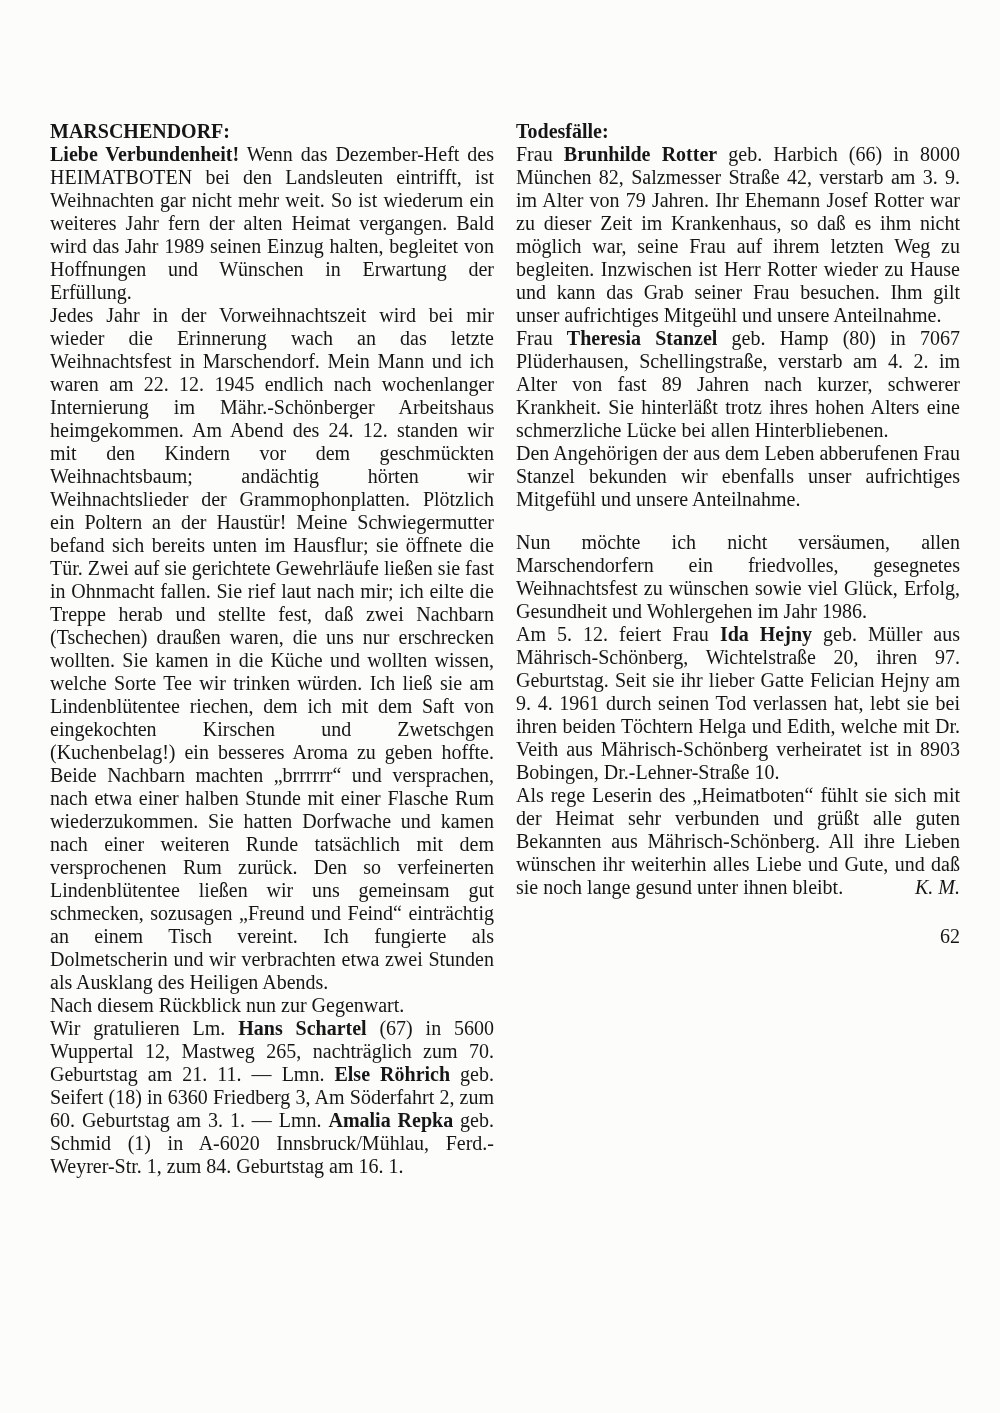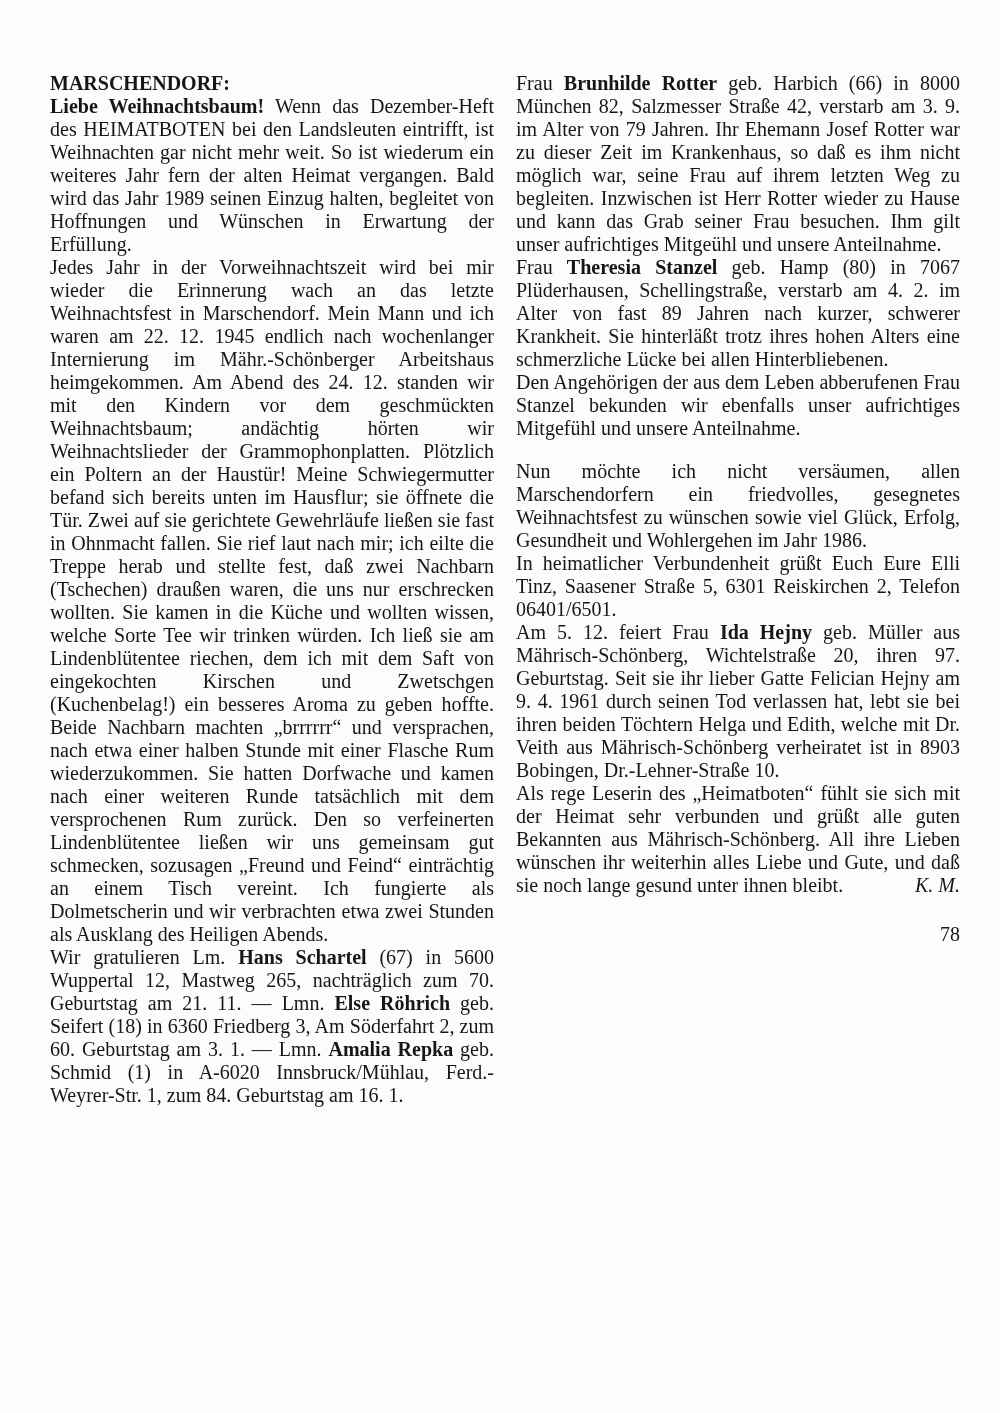"MARSCHENDORF:" .page { padding: 72px 40px 0 50px -> 120px 40px 0 50px }
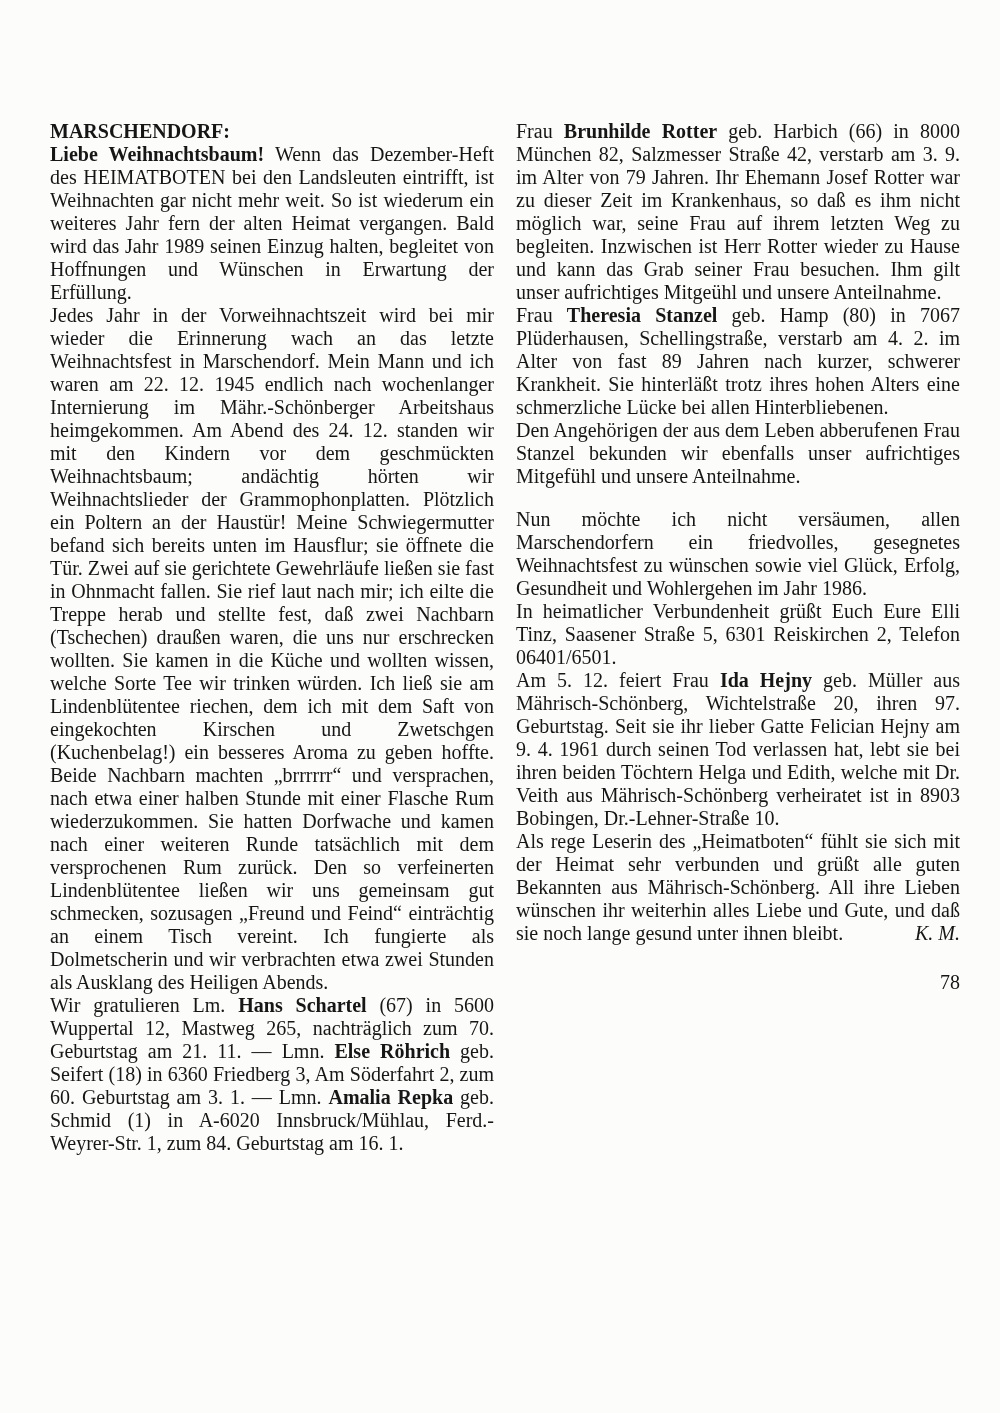"Todesfälle:" h2 { html: none -> <h2><span>Todesfälle:</span></h2> }
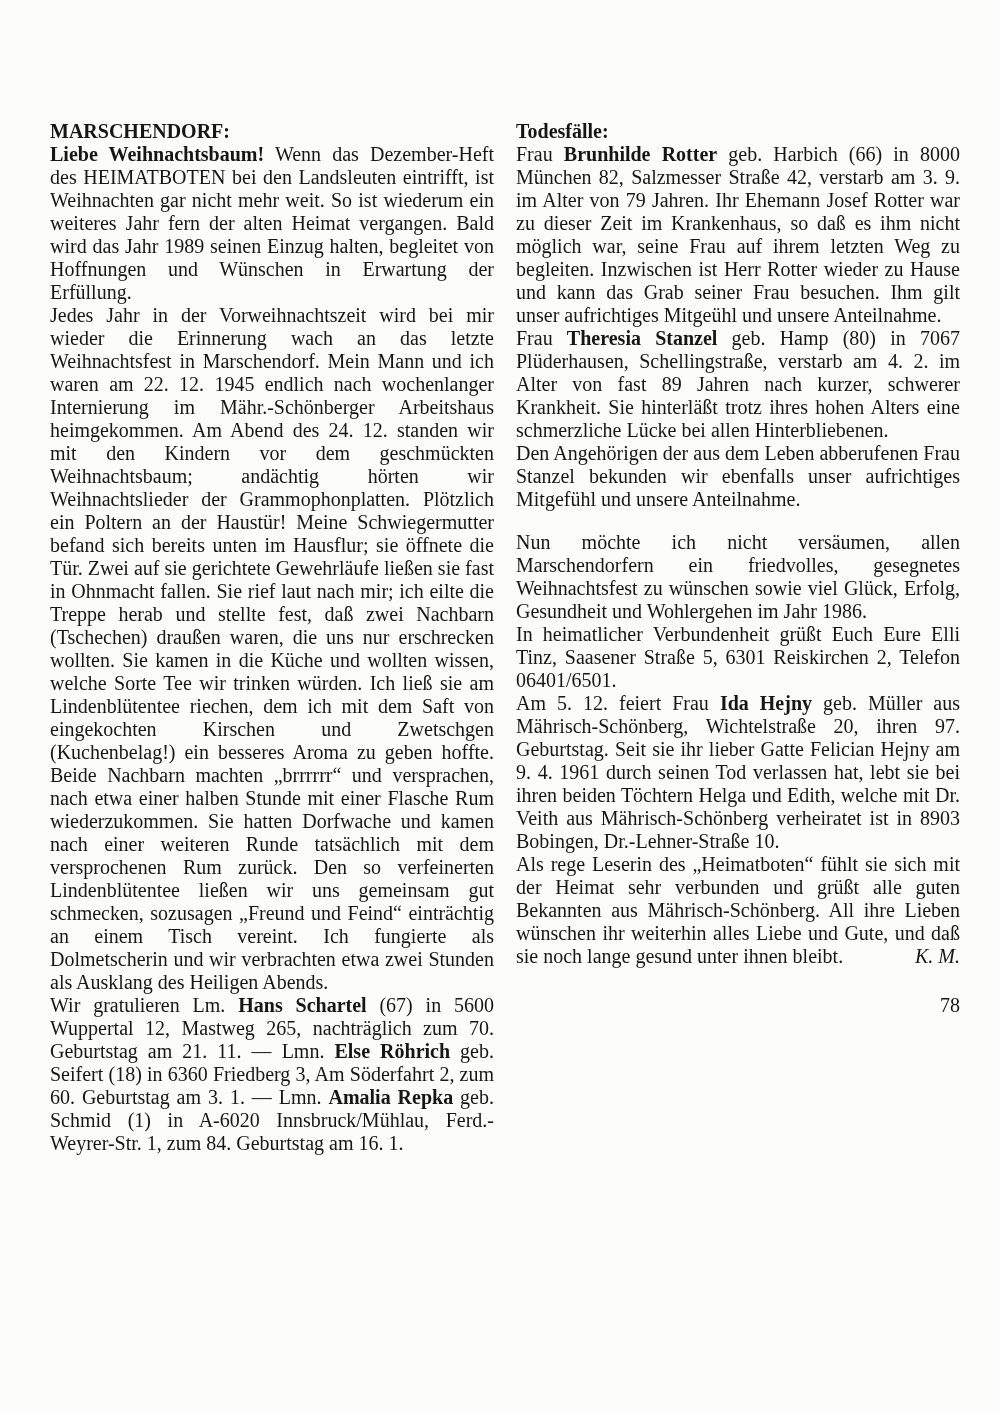"Liebe Weihnachtsbaum!" span.b { text: Weihnachtsbaum -> Verbundenheit }
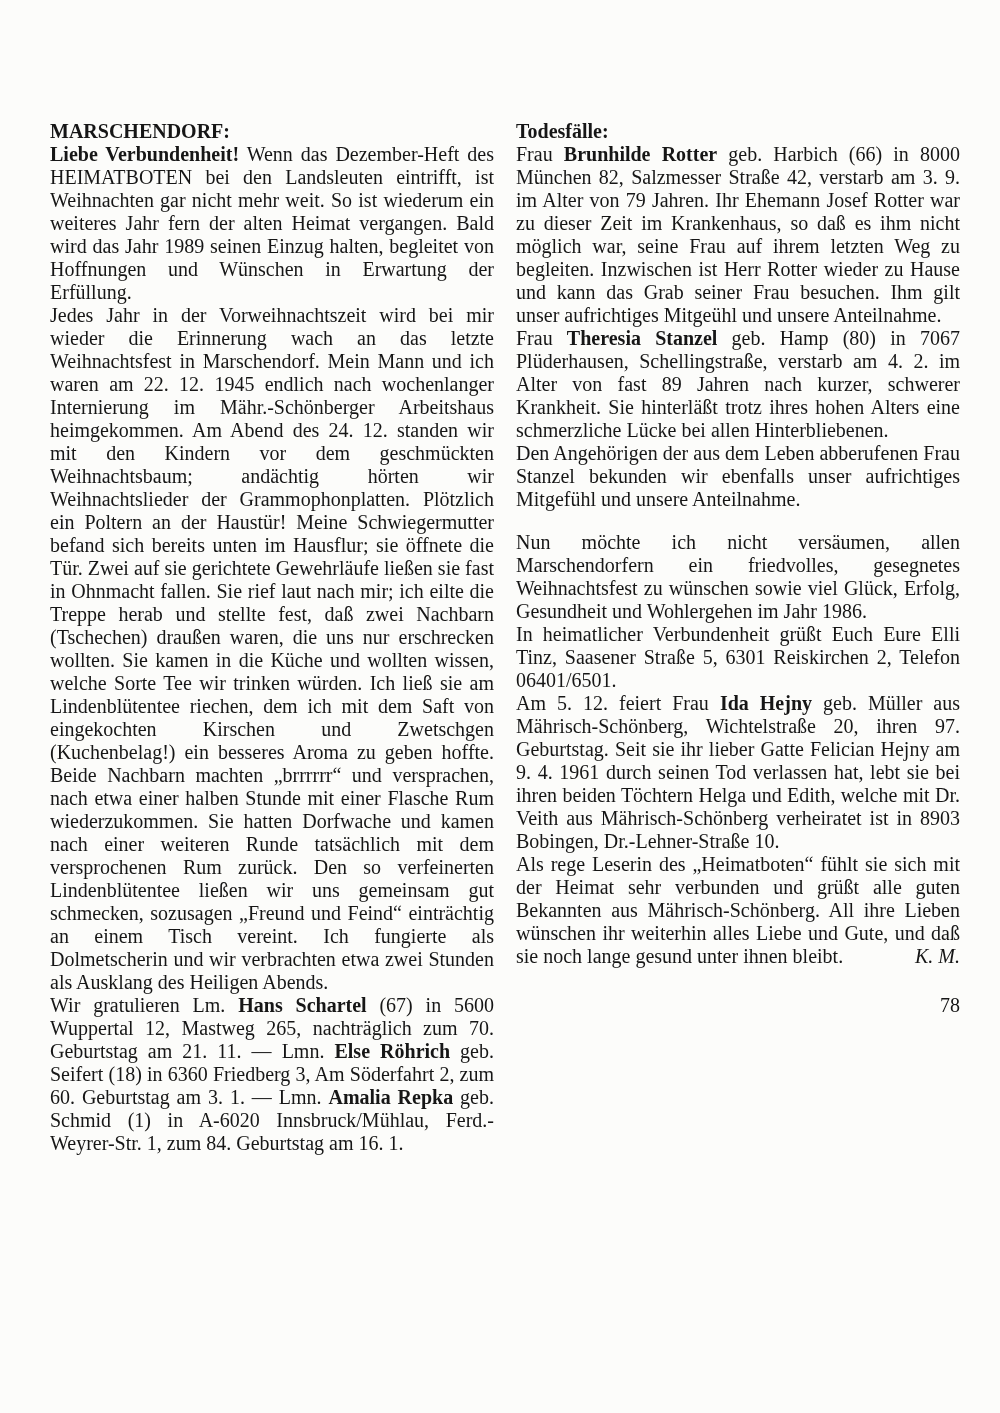"In heimatlicher Verbundenheit grüßt Euch" p { html: <p><span>In heimatlicher Verbundenheit grüßt Euch Eure Elli Tinz, Saasener Straße 5, 6301 Reiskirchen 2, Telefon 06401/6501.</span></p> -> none }
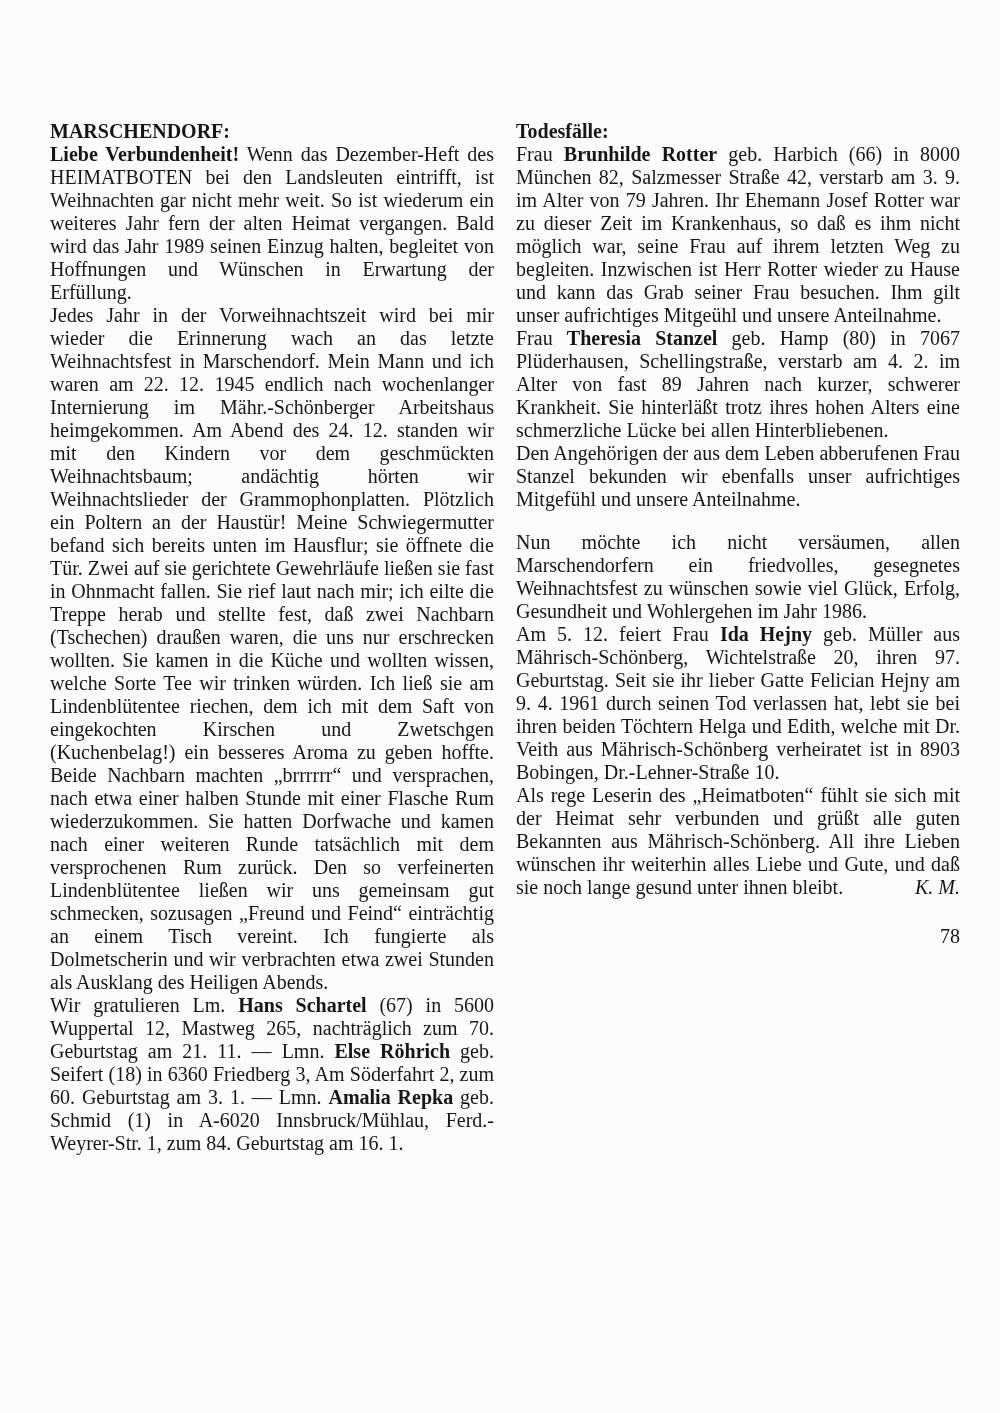"78" div.page-num { text: 78 -> 62 }
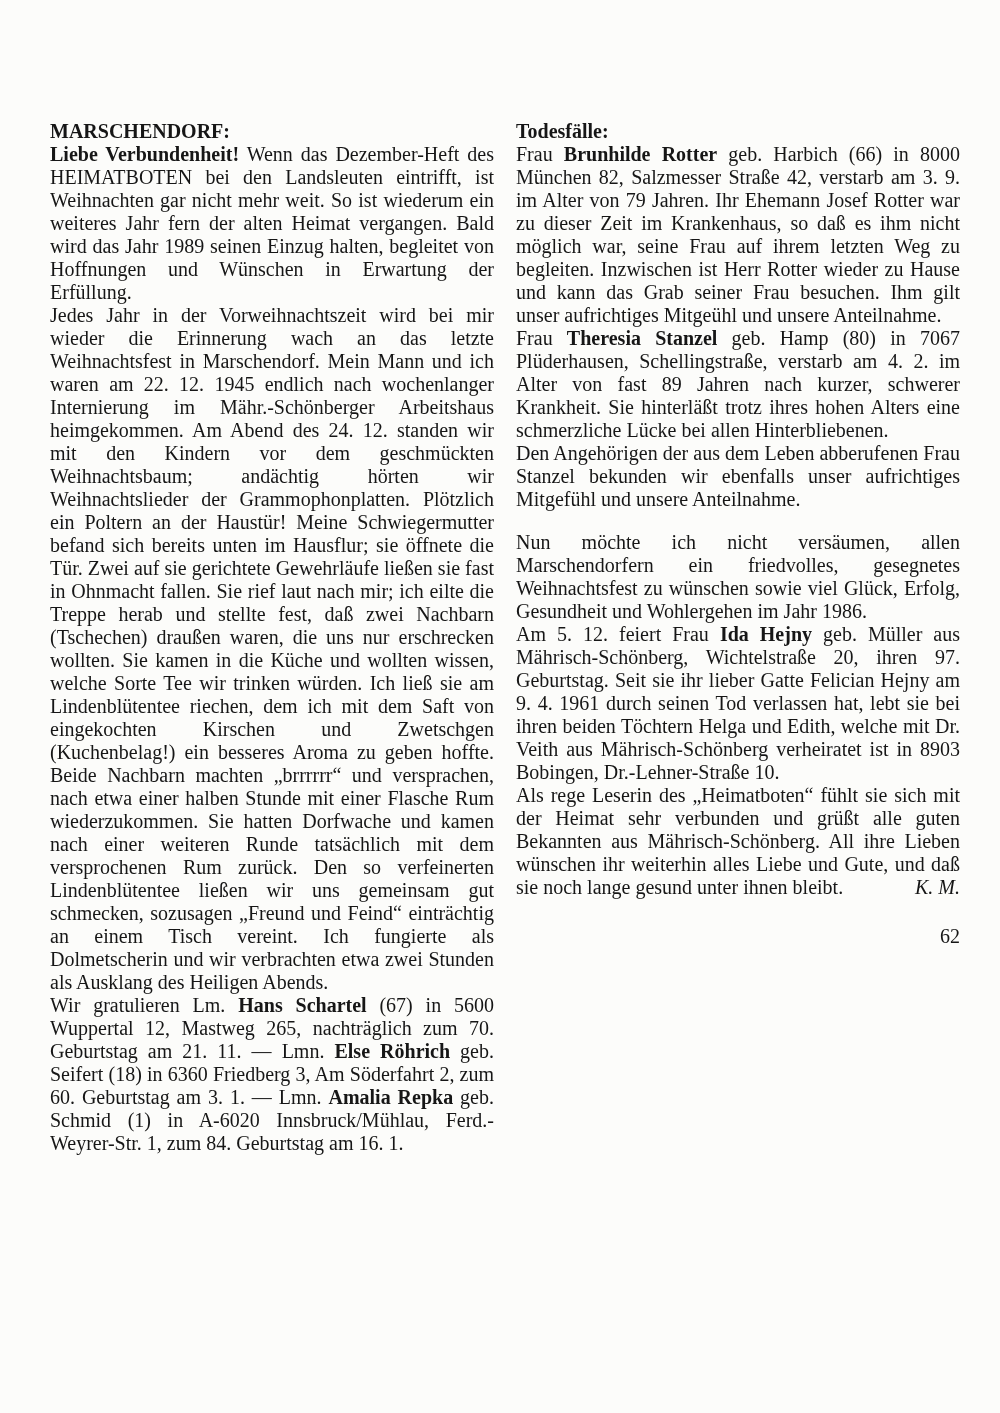"Nach diesem Rückblick nun zur" p { html: none -> <p><span>Nach diesem Rückblick nun zur Gegenwart.</span></p> }
